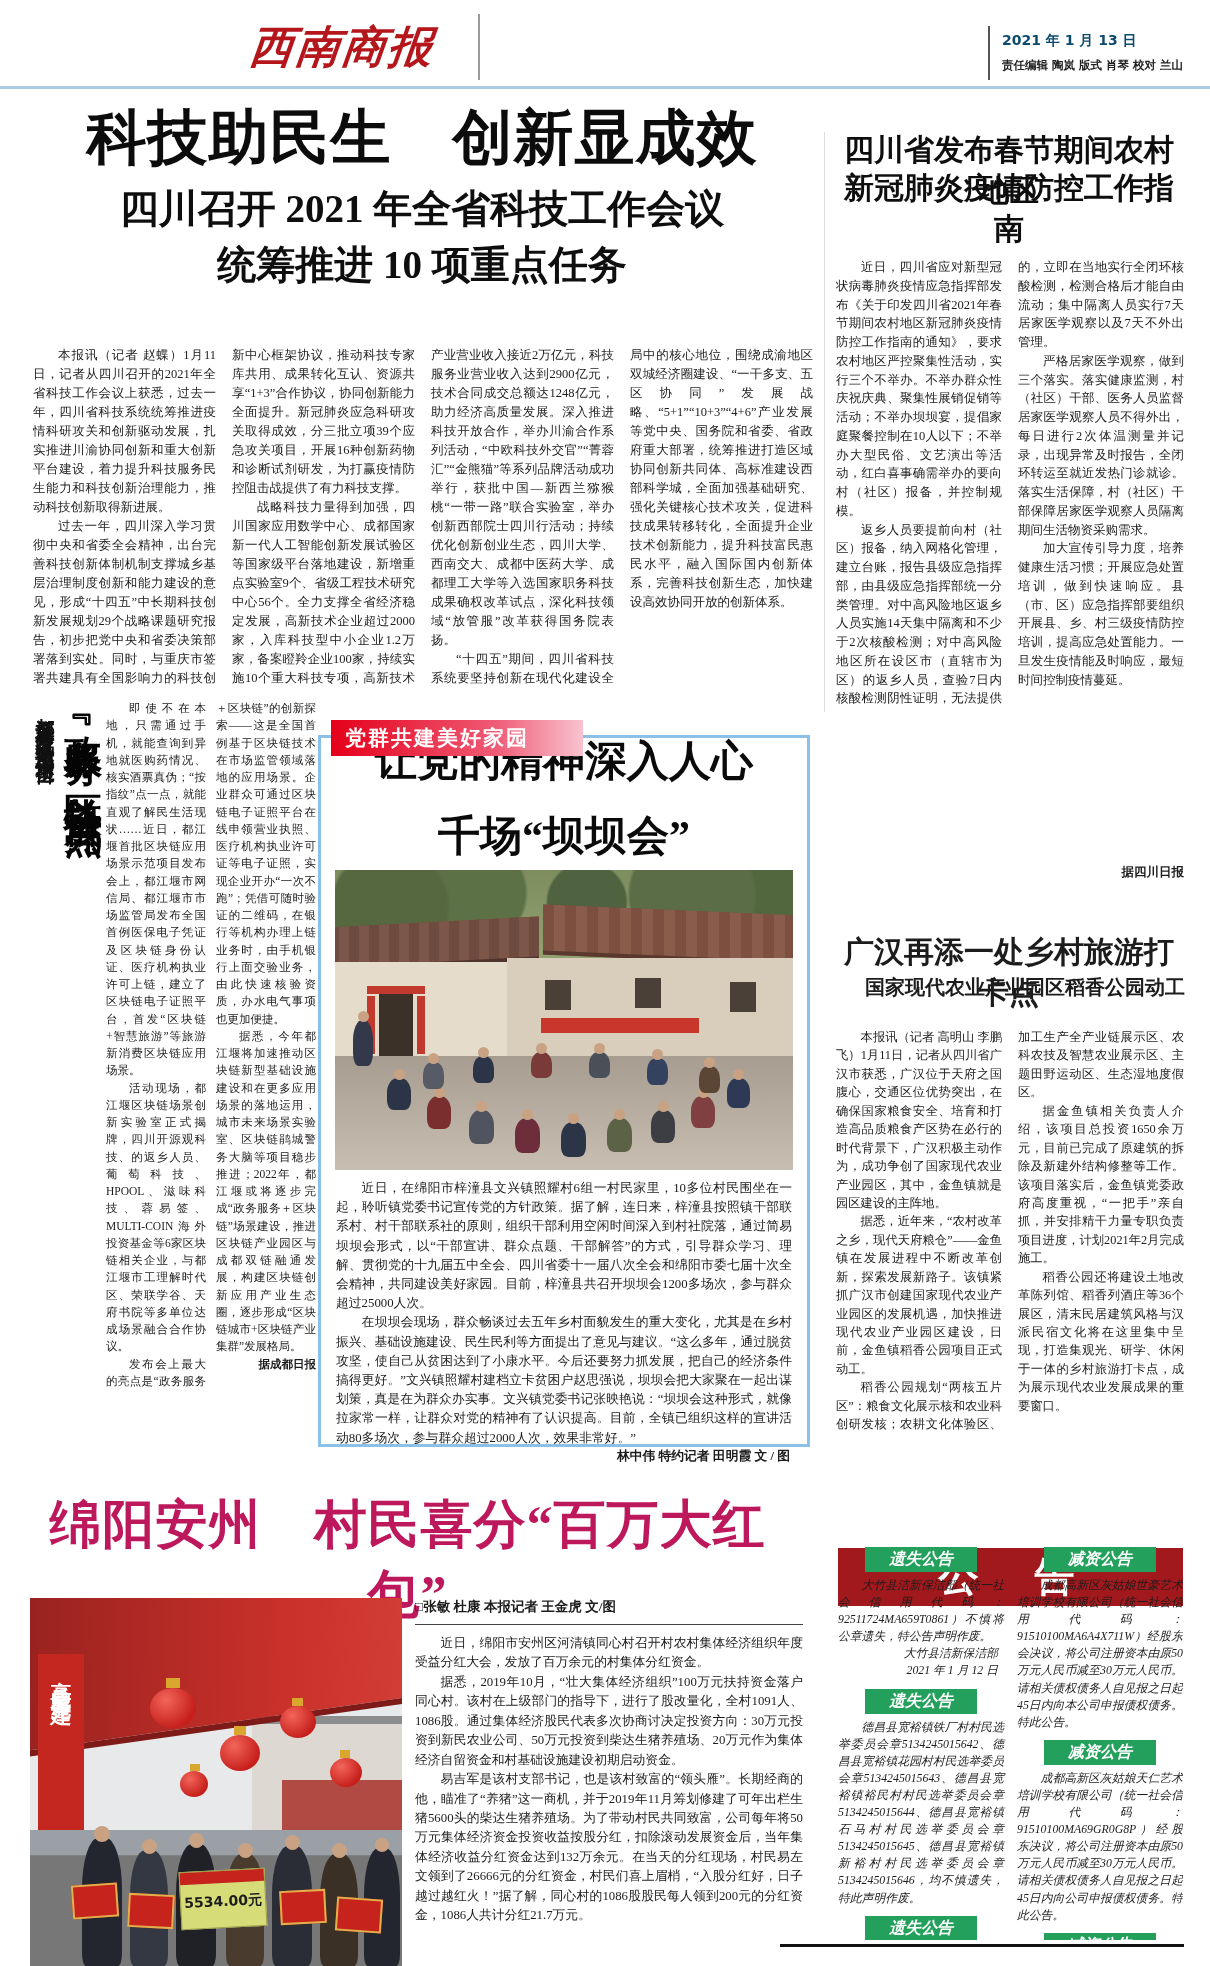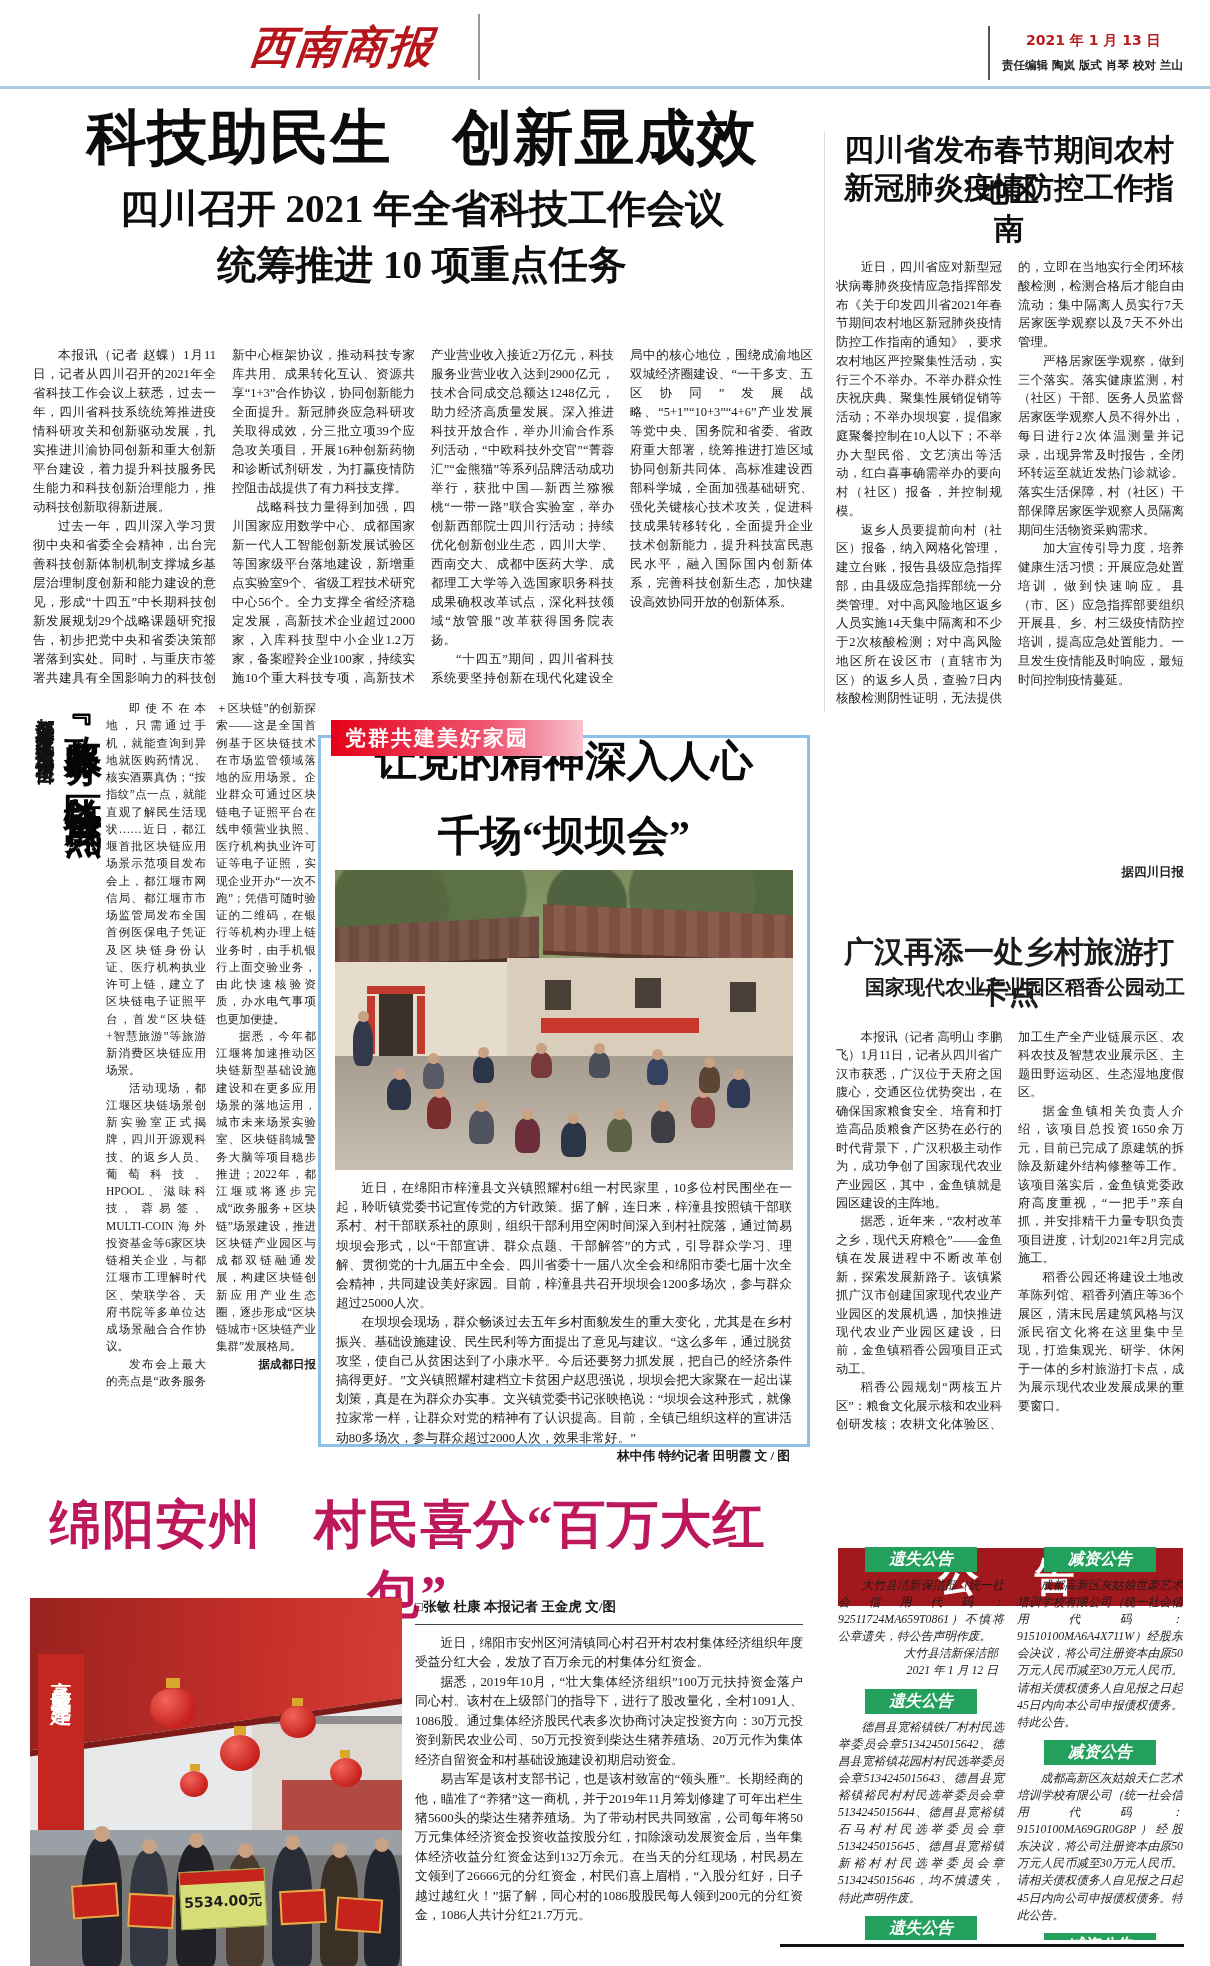"2021 年 1 月 13" .mast-date { color: #b91c1c -> #0c4a6e; left: 1026px -> 1002px }
